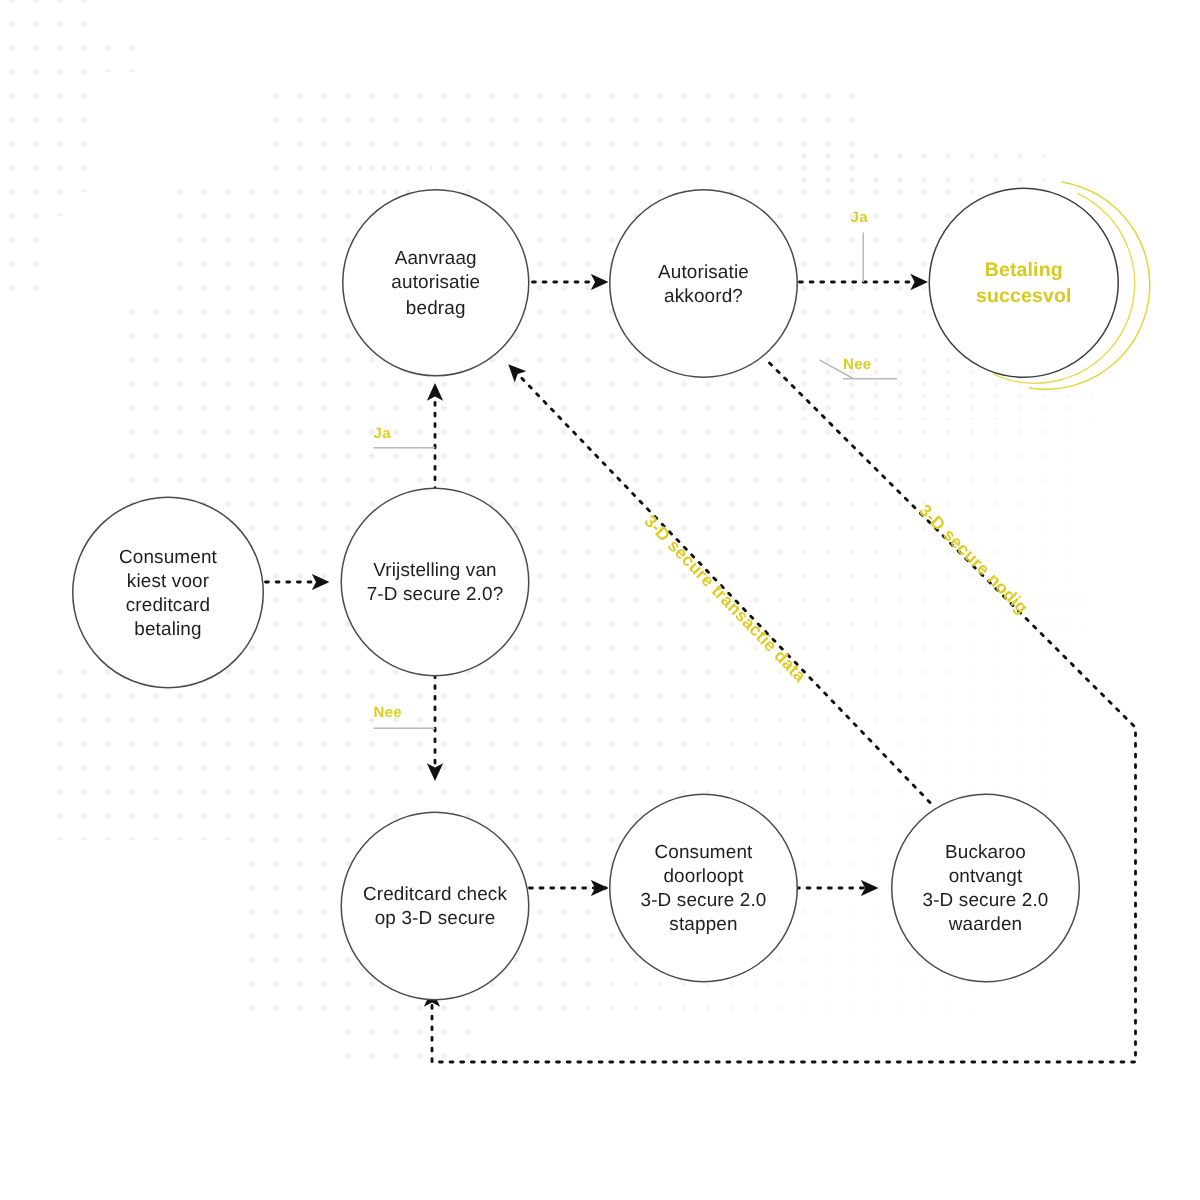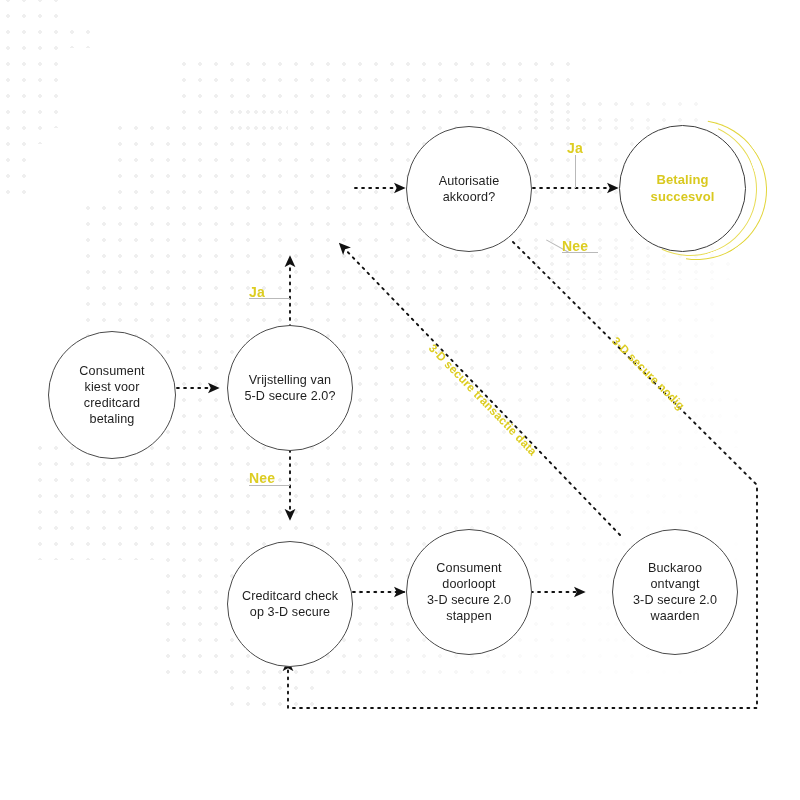"Ja" .elabel { font-size: 14px -> 10px }
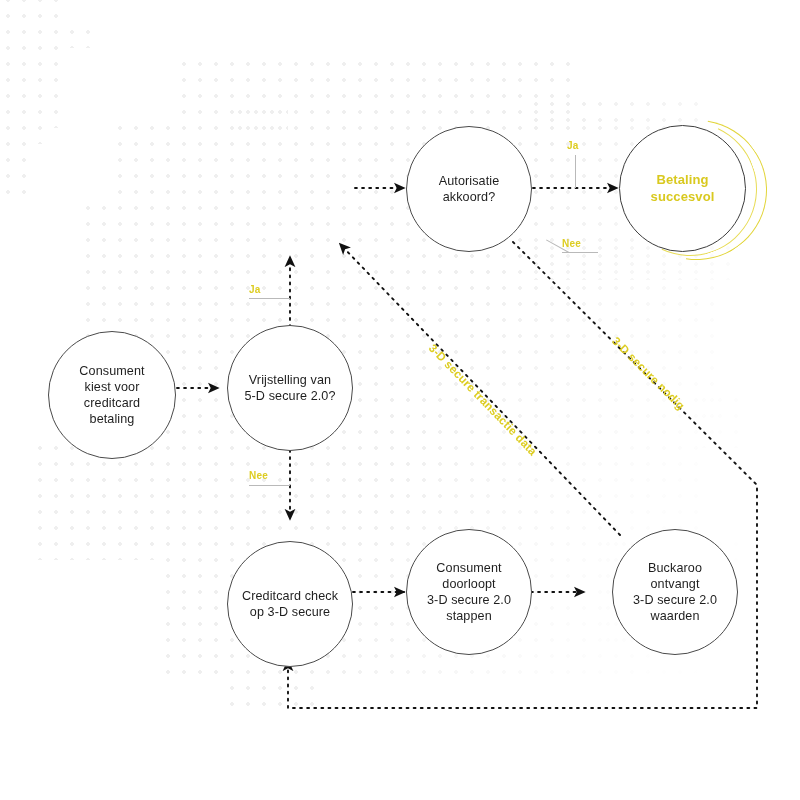"Aanvraag" div.node { html: none -> <div> <span>Aanvraag autorisatie bedrag</span> </div> }
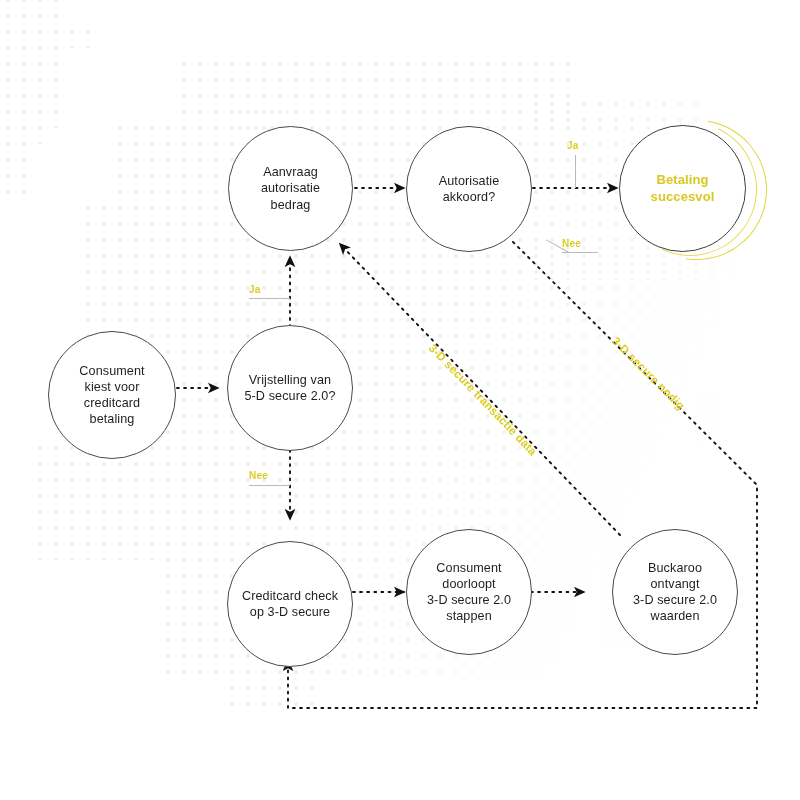"Vrijstelling van" span.lbl { text: 5-D -> 7-D }
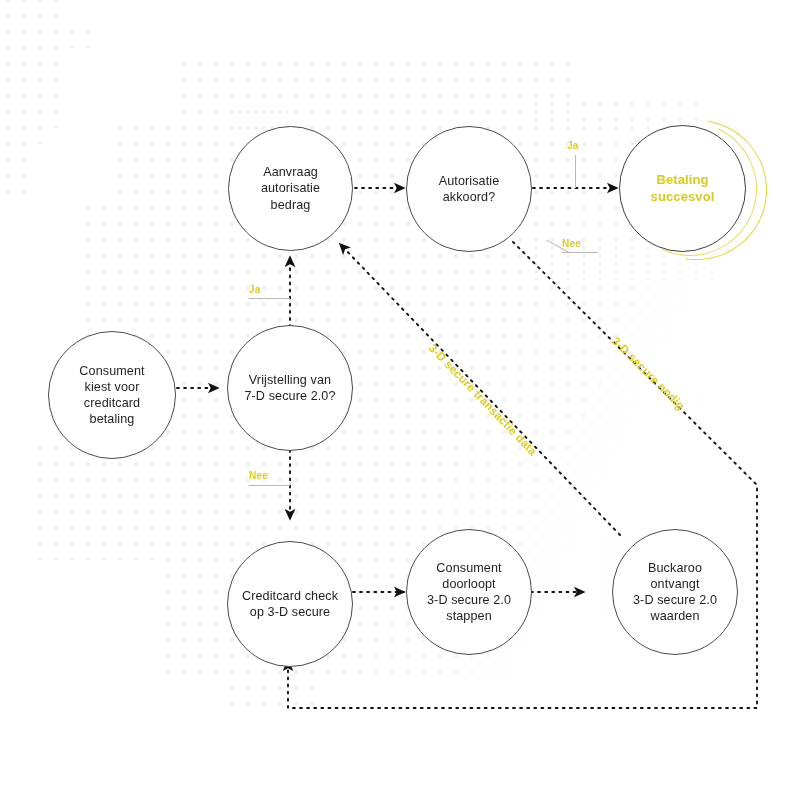"Buckaroo ontvangt" div.node { left: 612px -> 594px }
